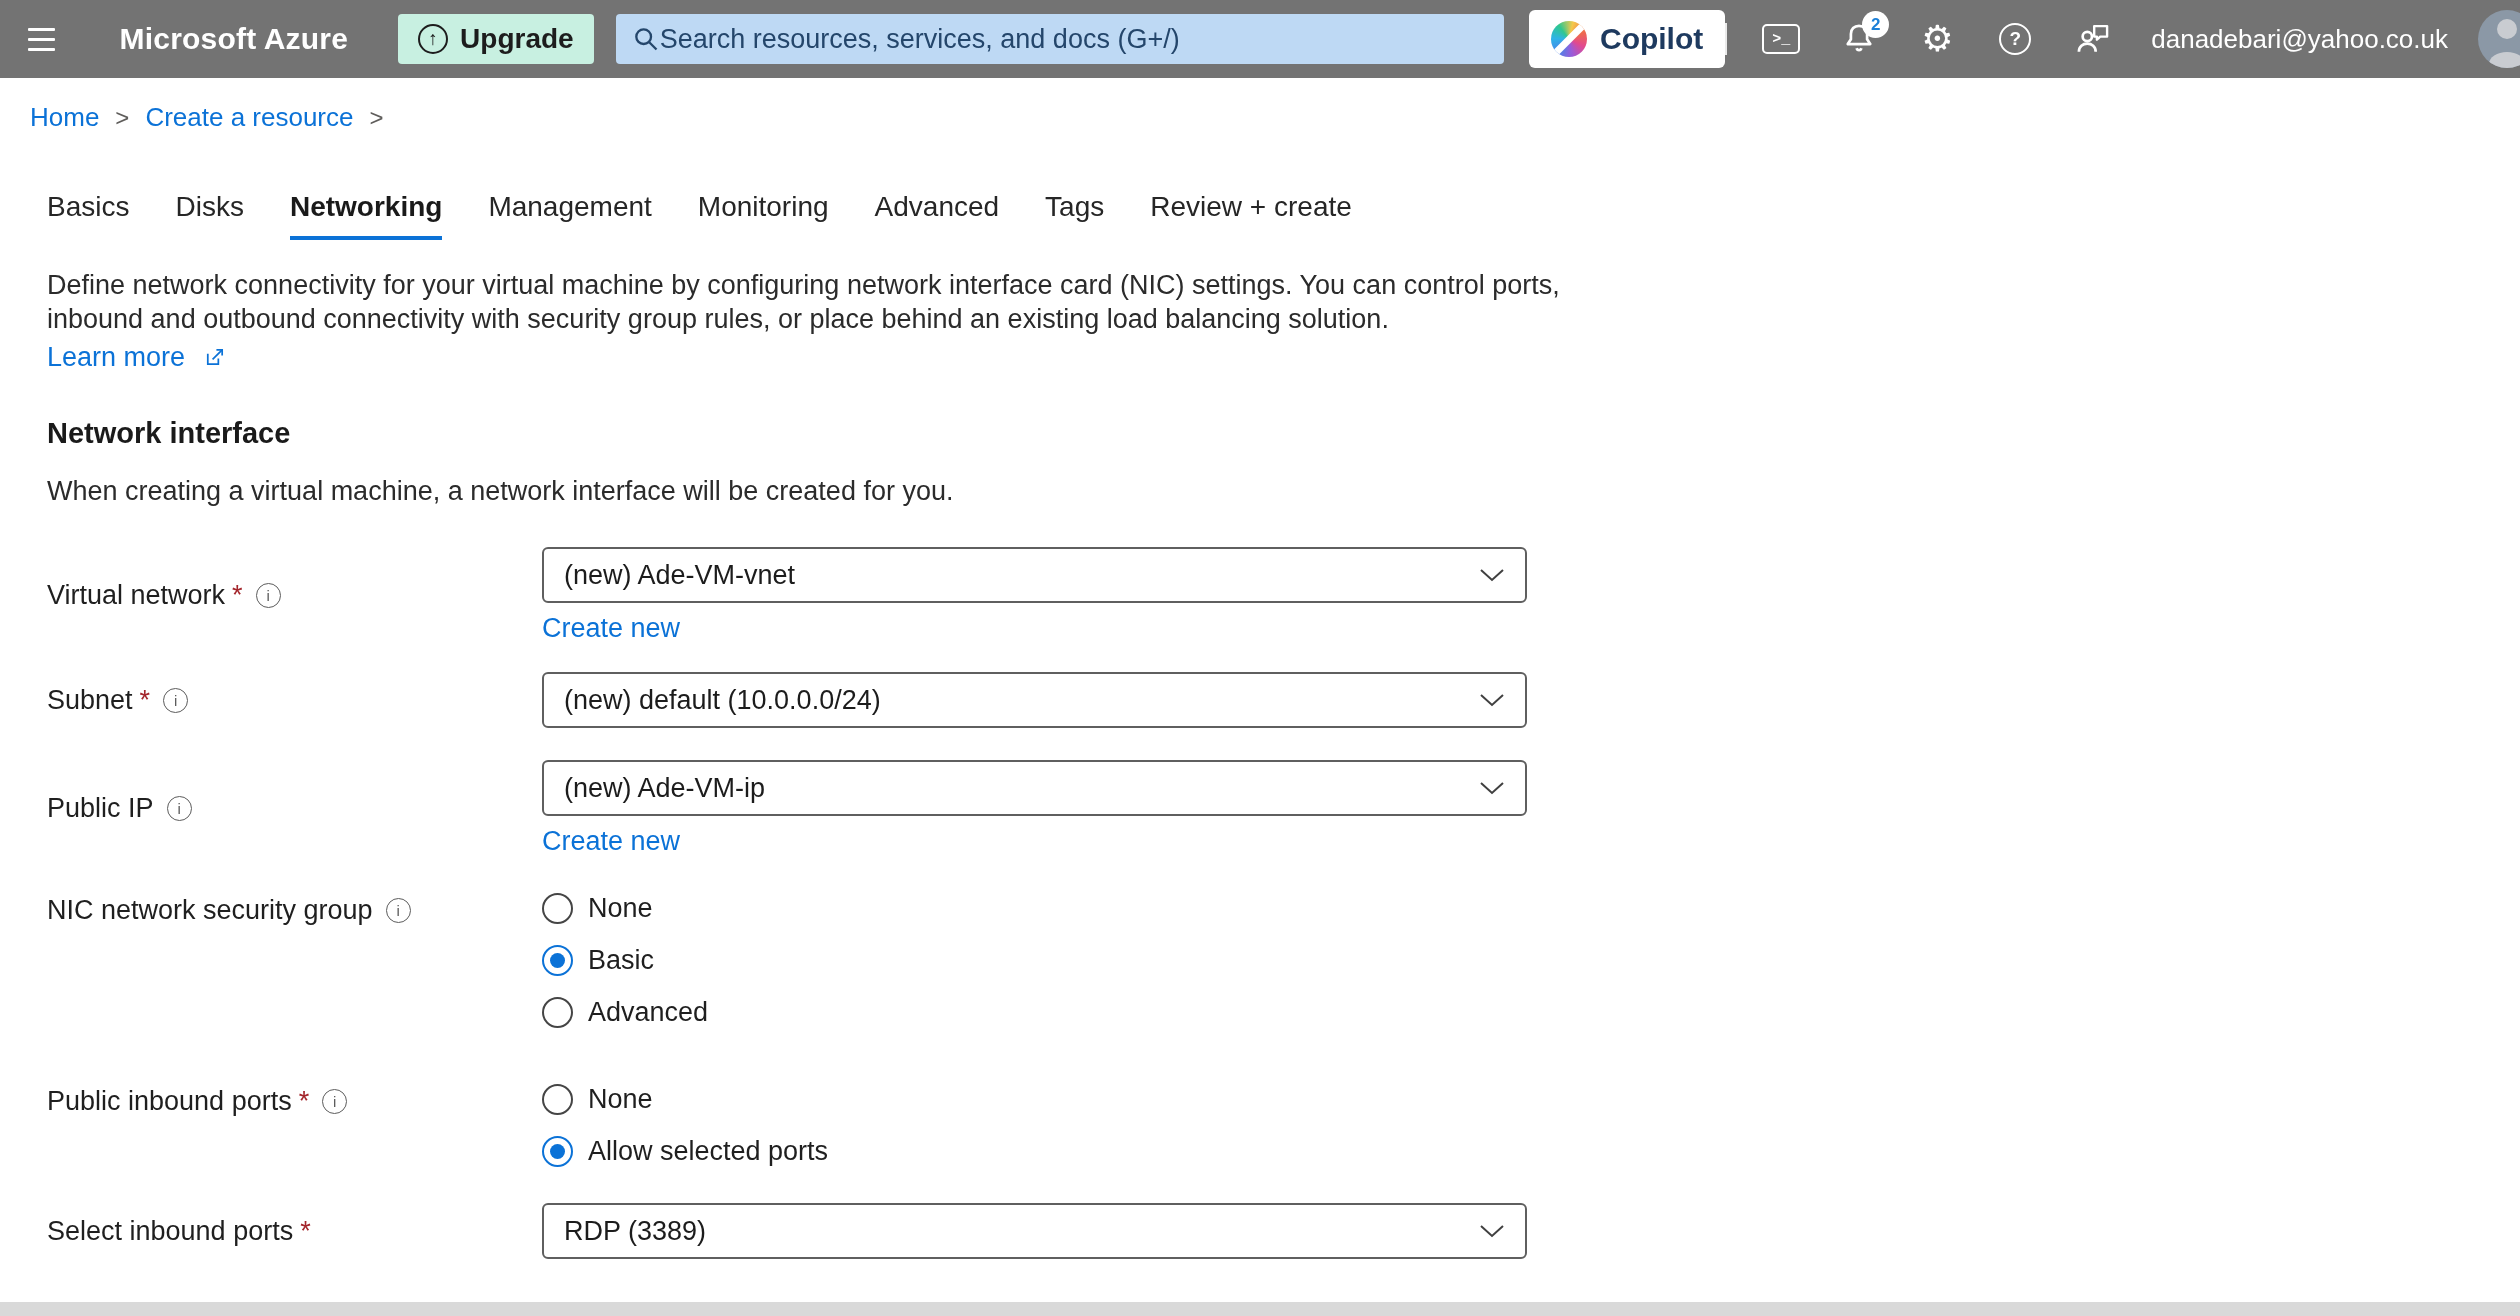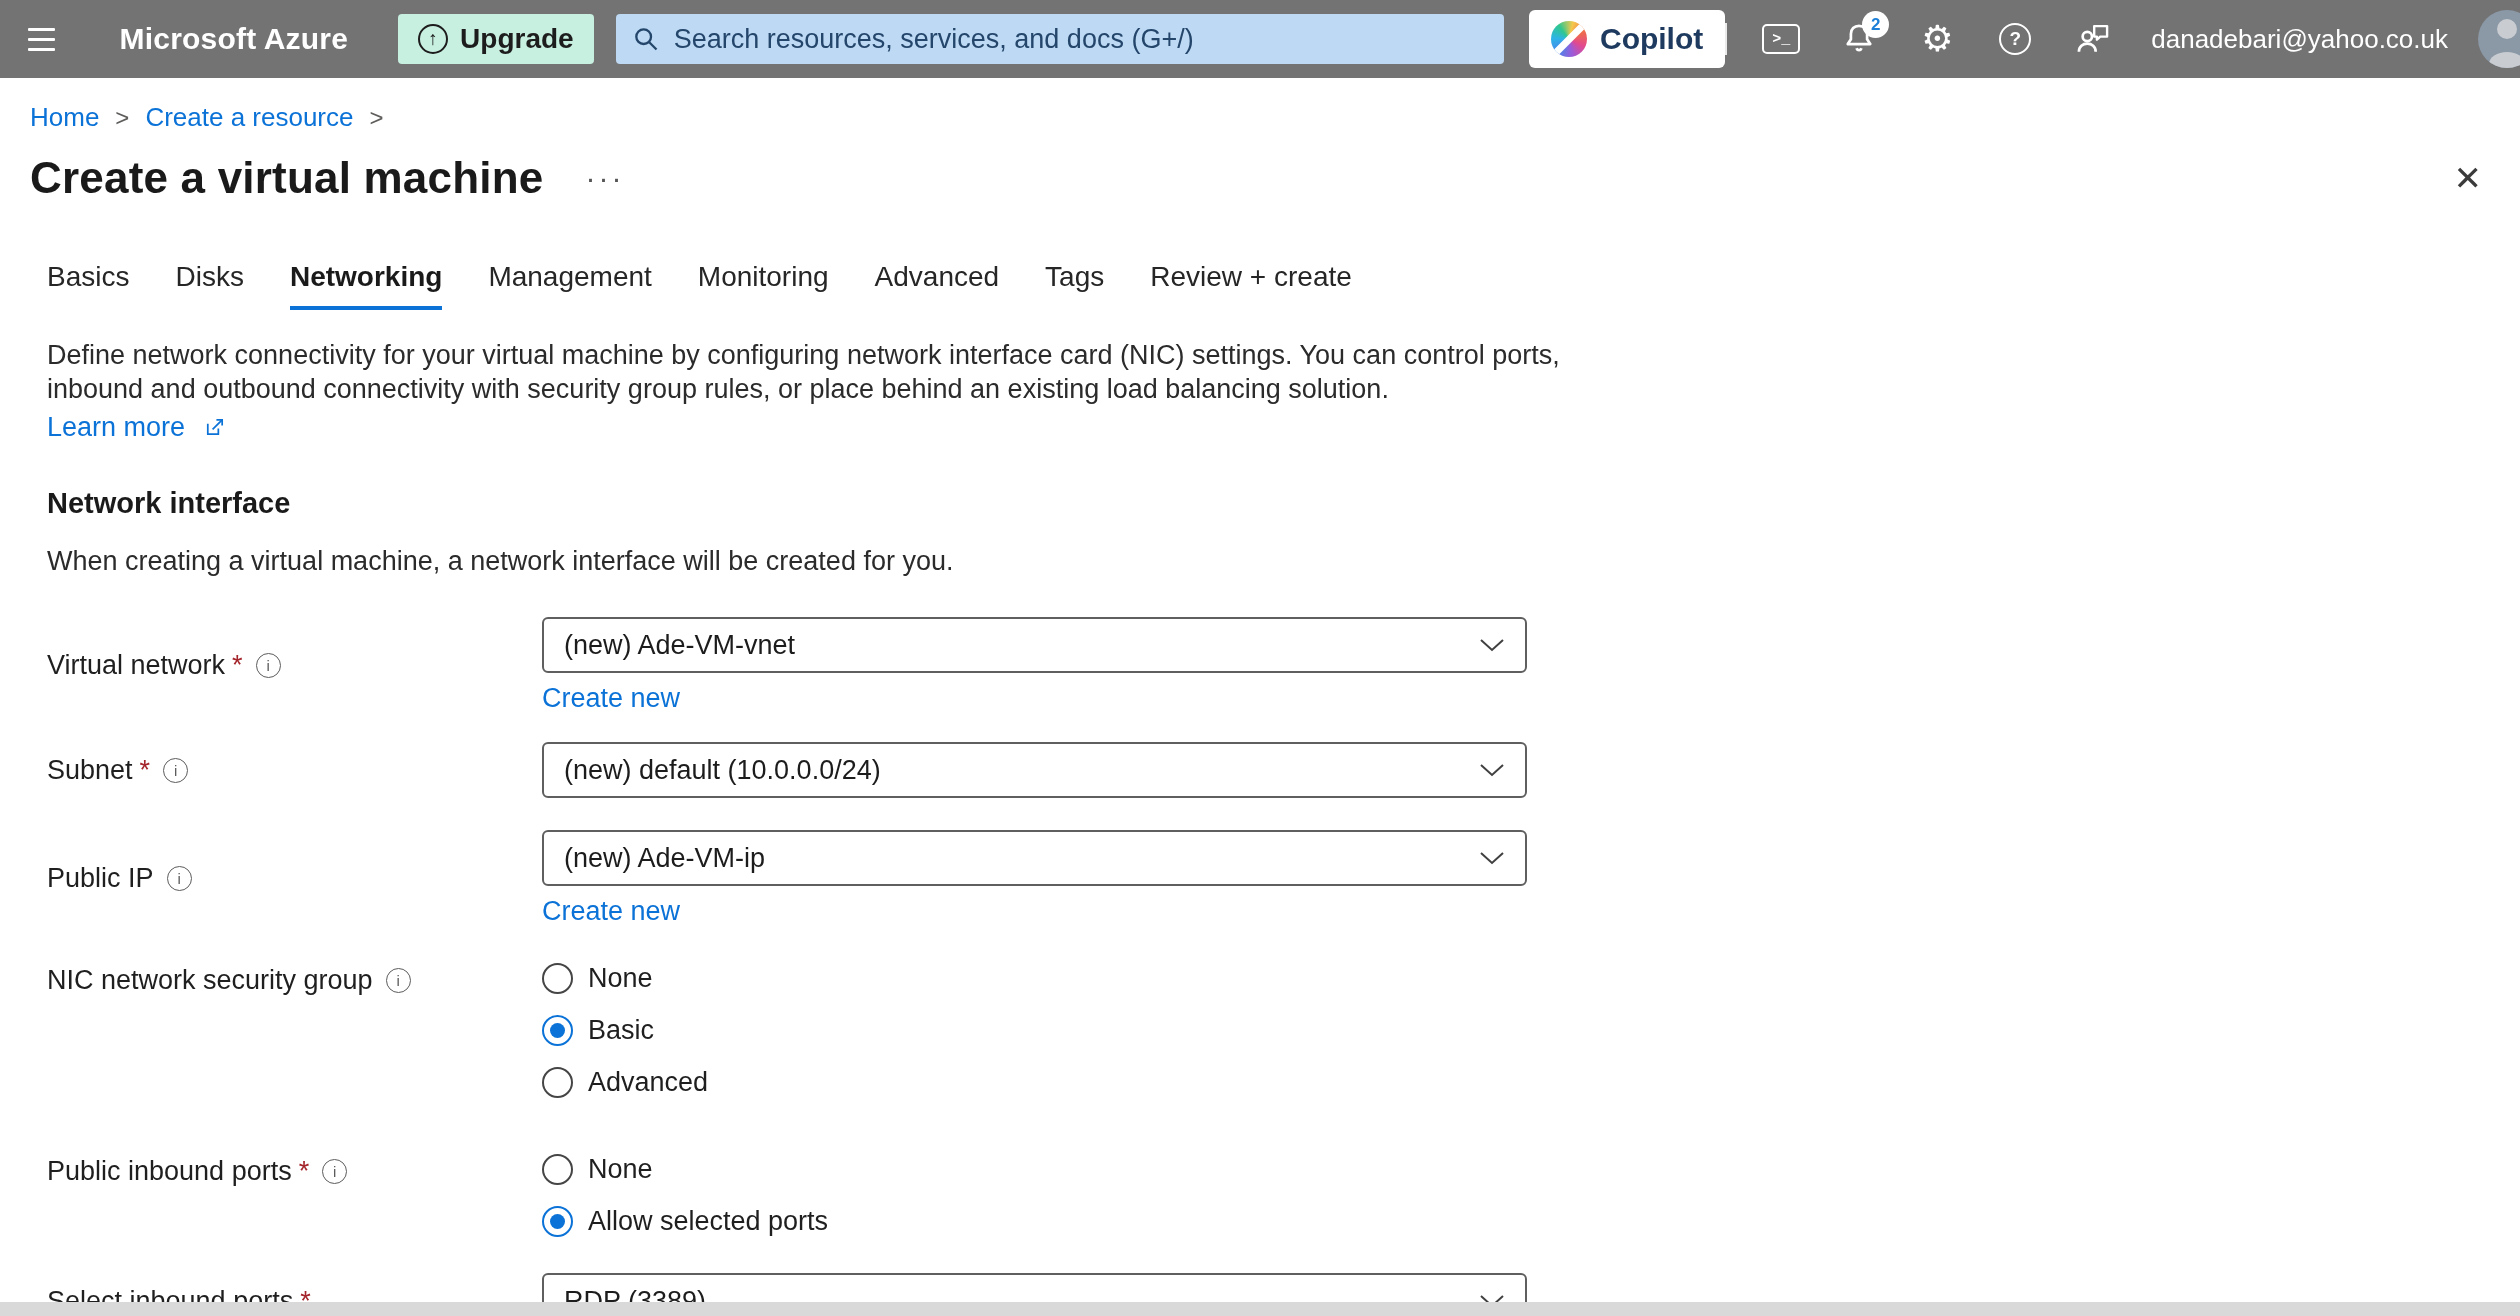"Search resources, services, and docs" .searchbox input { margin-left: 14px -> none }
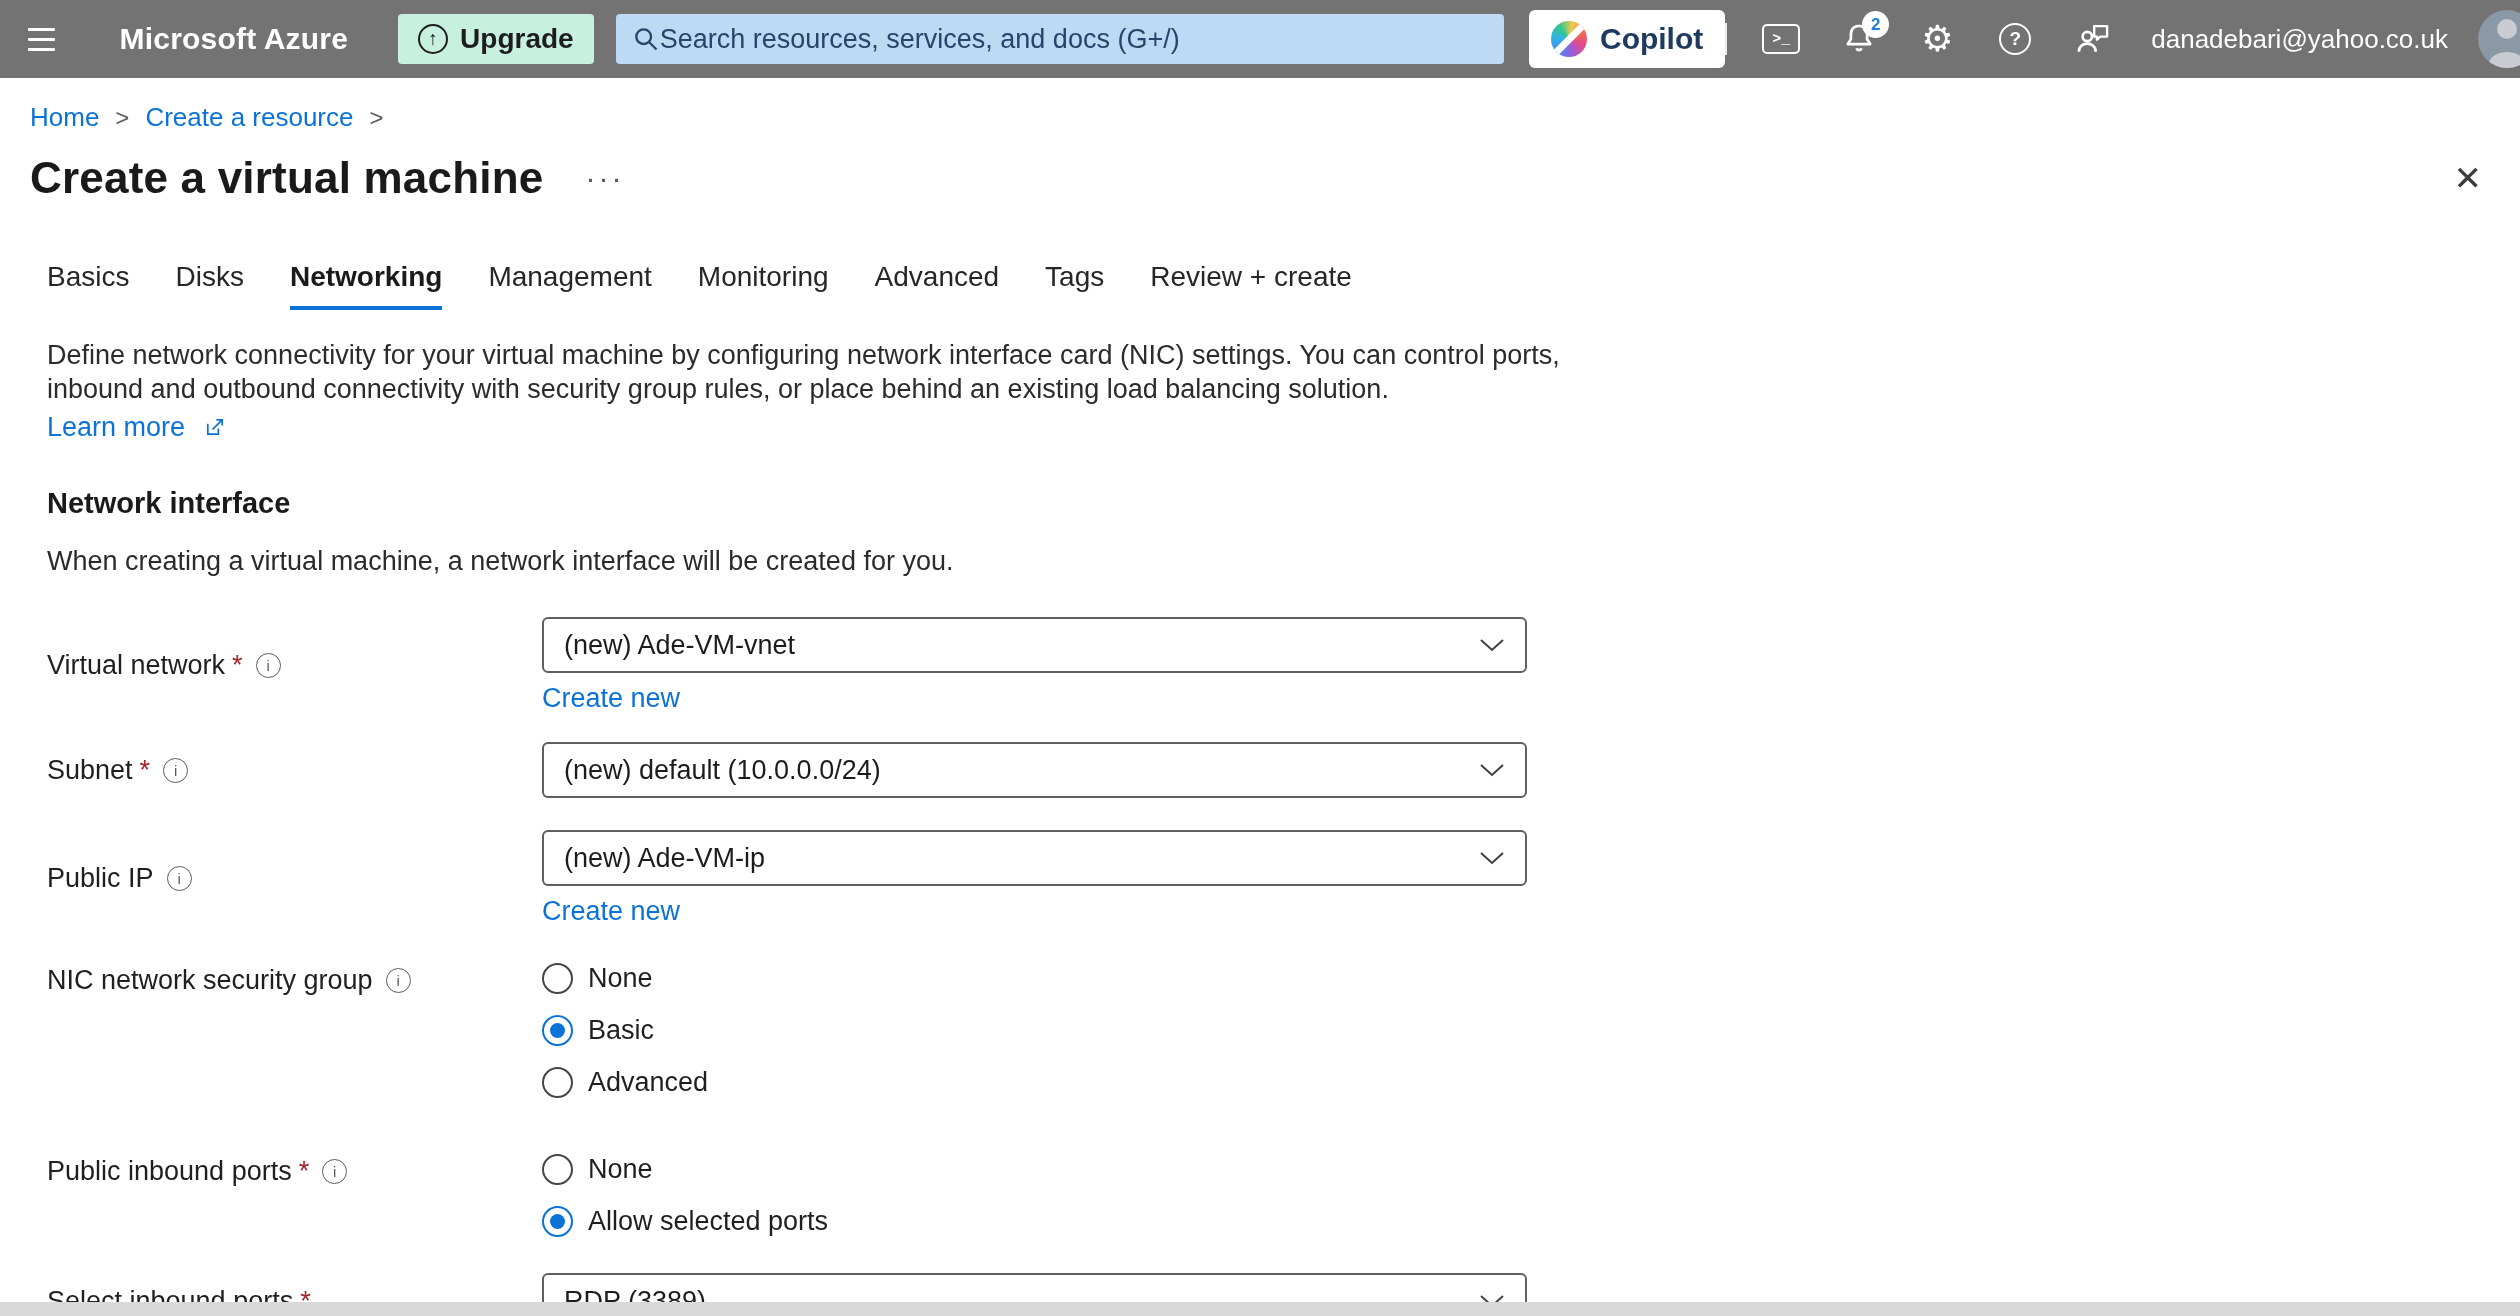"Create a virtual machine" div.title-row { html: <div> <h1>Create a virtual machine</h1> <span>···</span> <button>✕</button> </div> -> none }
